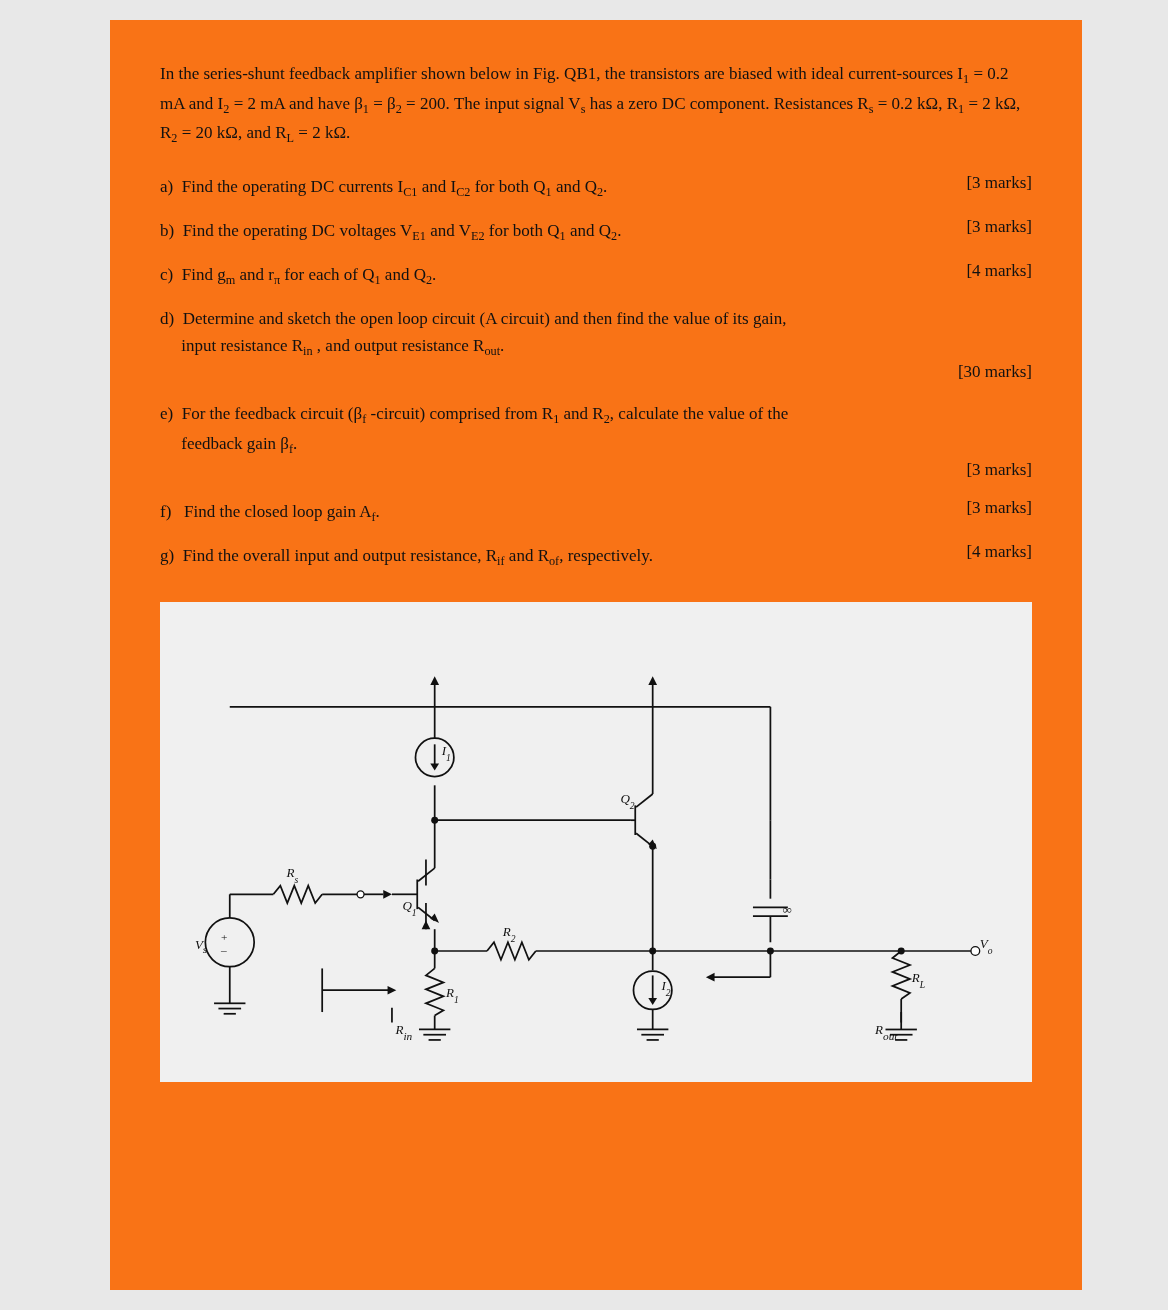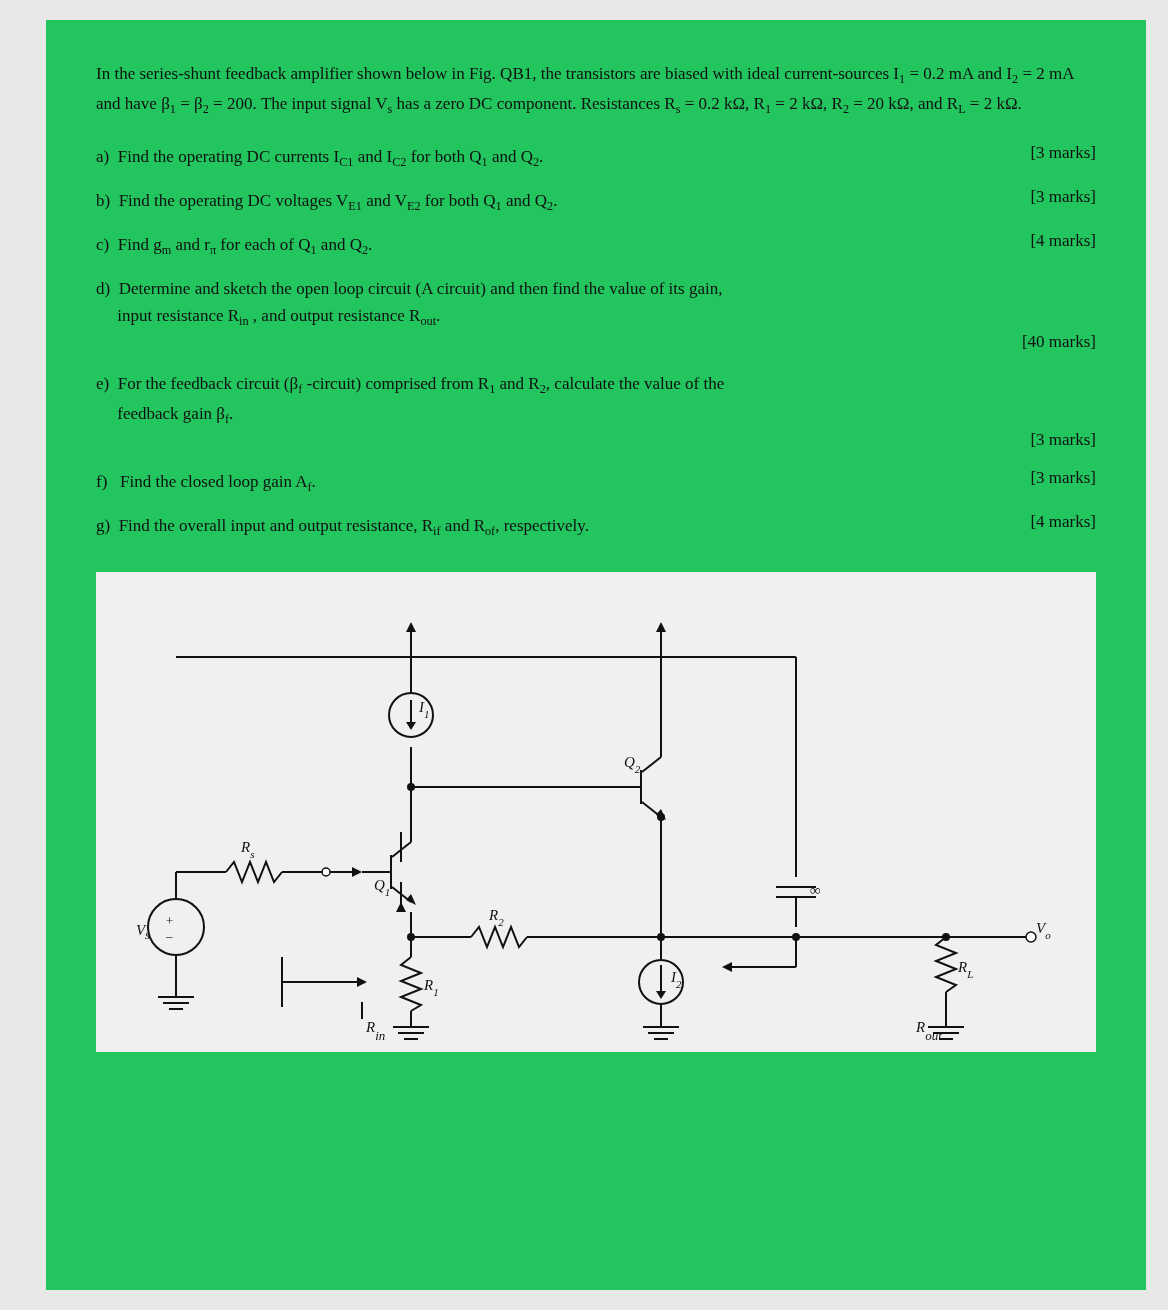"In the series-shunt feedback amplifier" .page { background: #22c55e -> #f97316; width: 1100px -> 972px }
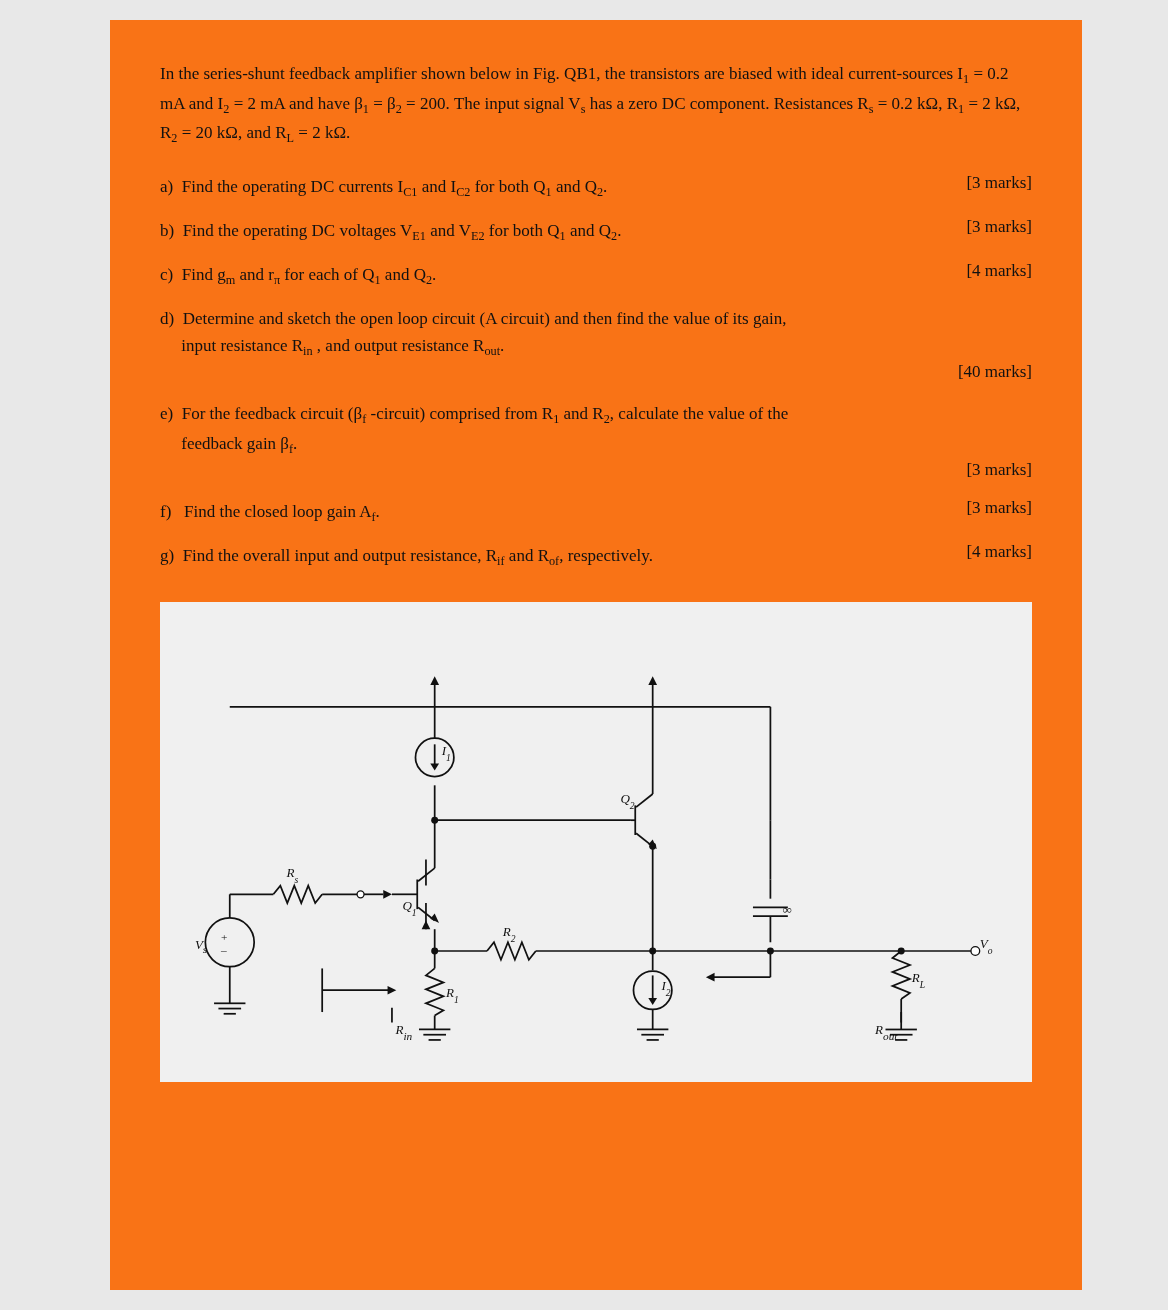"[40 marks]" div.q-marks { text: 40 -> 30 }
